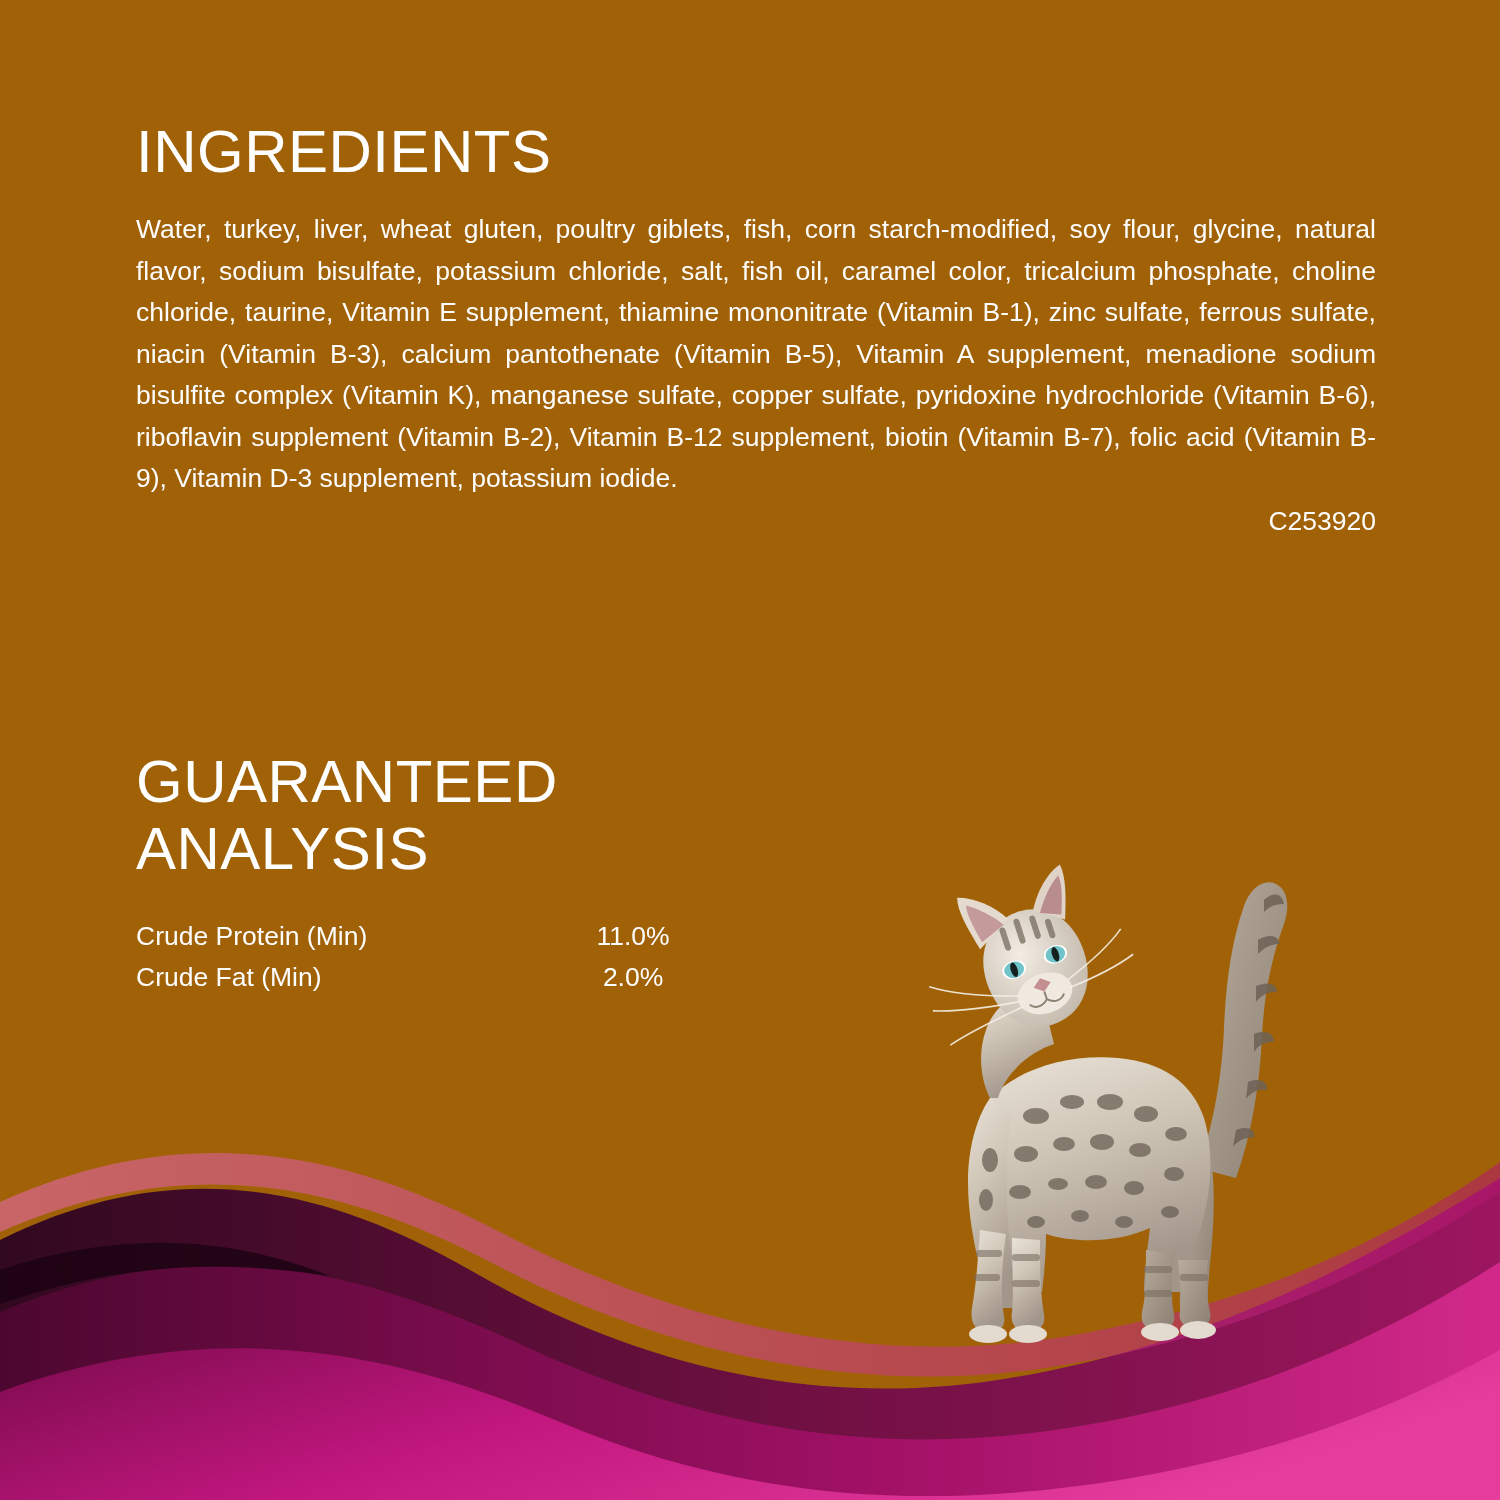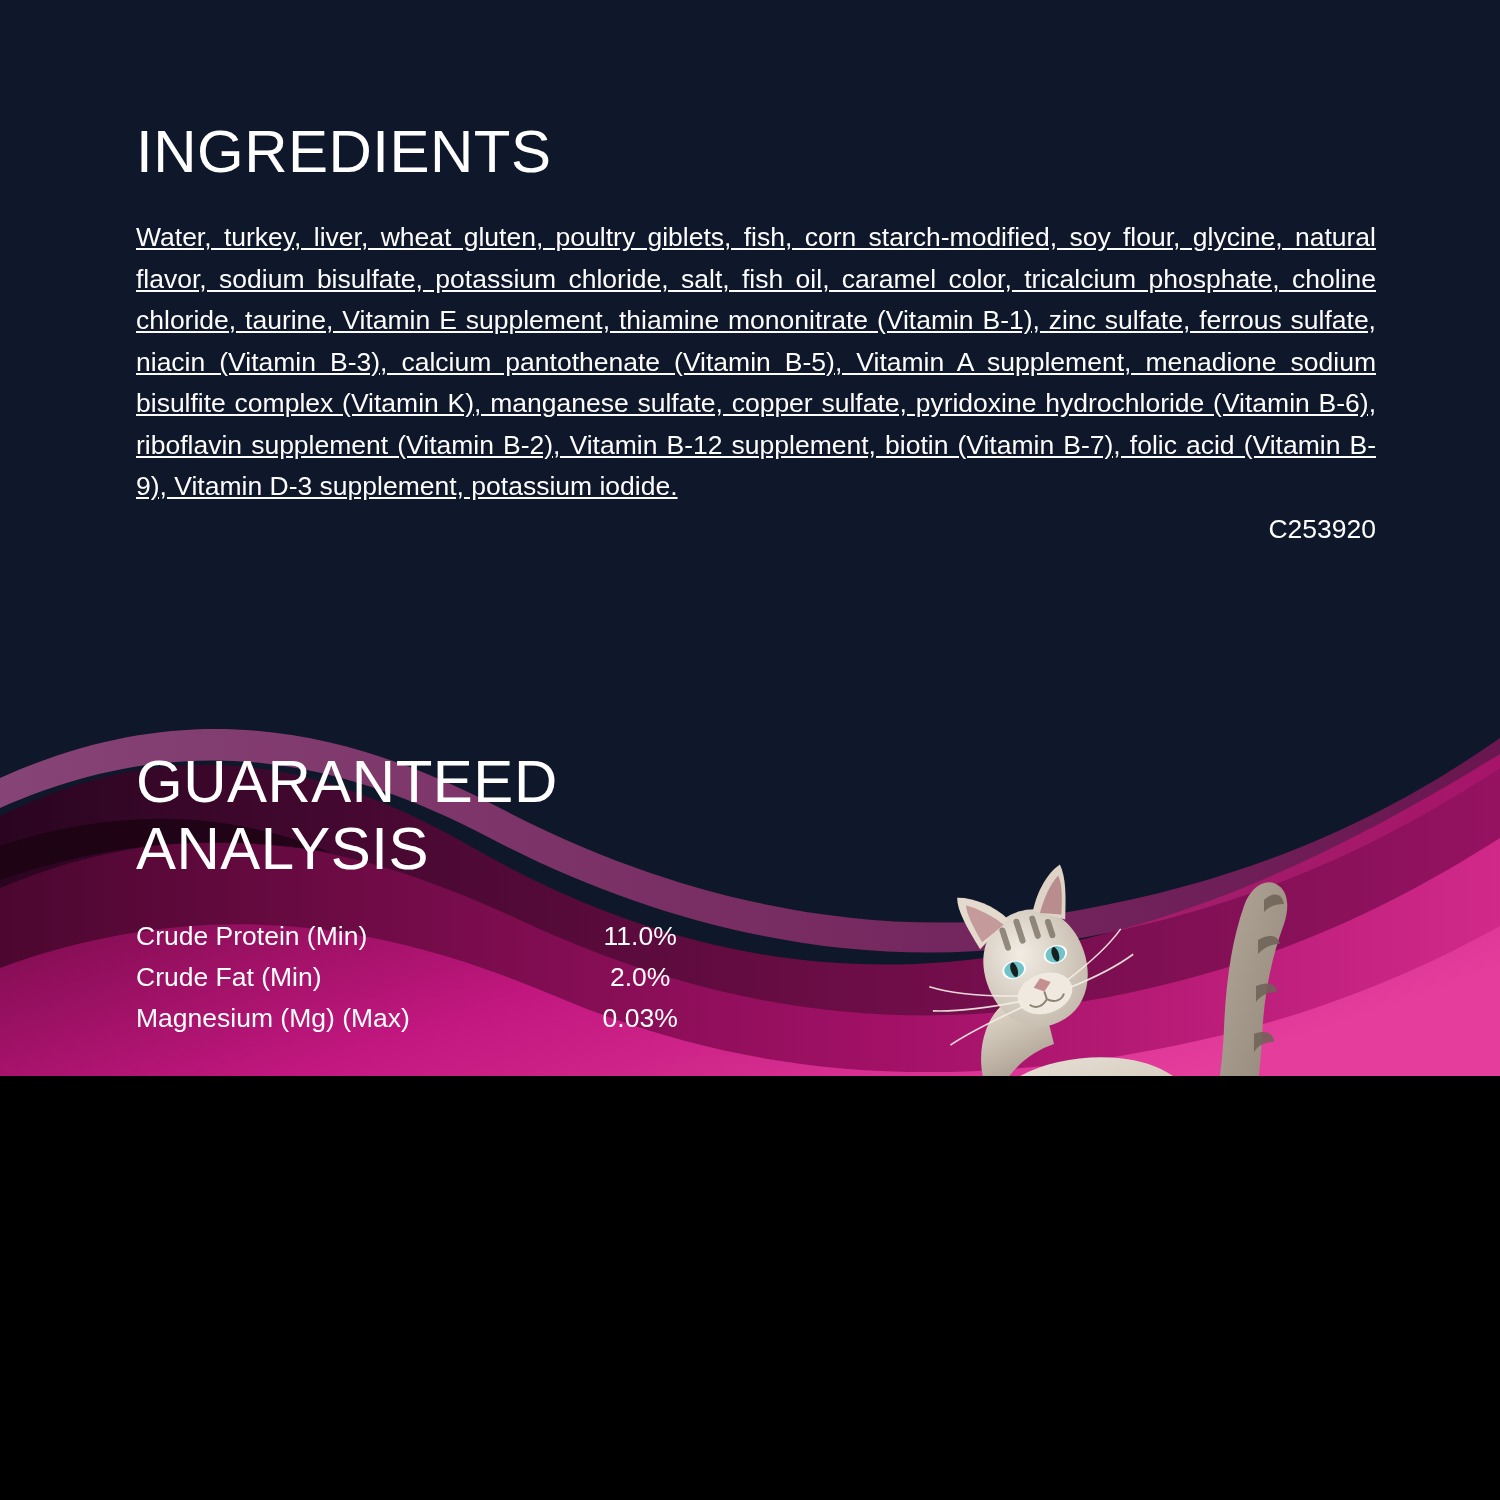"INGREDIENTS" #label { background: #0f172a -> #a16207; height: 1076px -> 1500px }
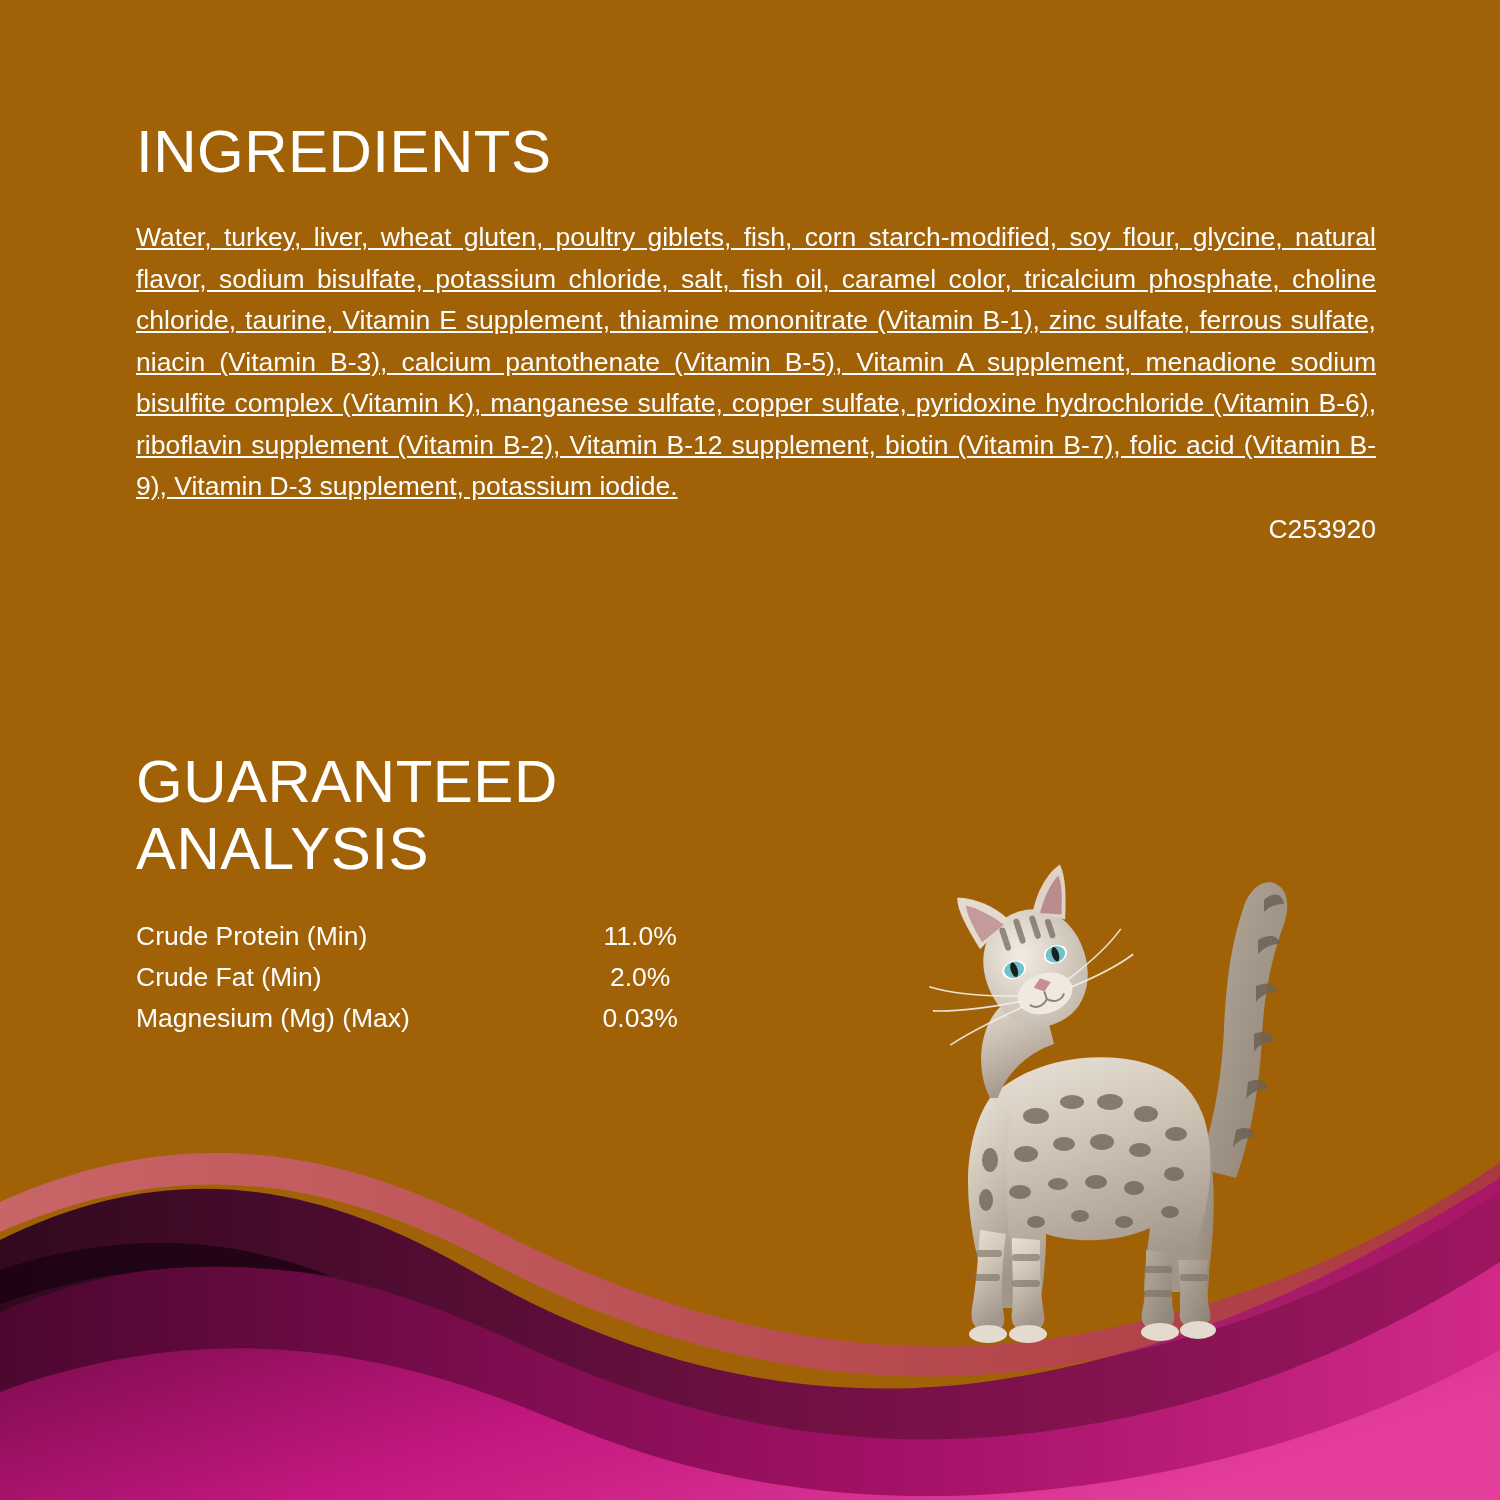"Water, turkey, liver, wheat gluten," #ingredients-body { margin-top: 32px -> 24px; text-decoration: underline -> none }
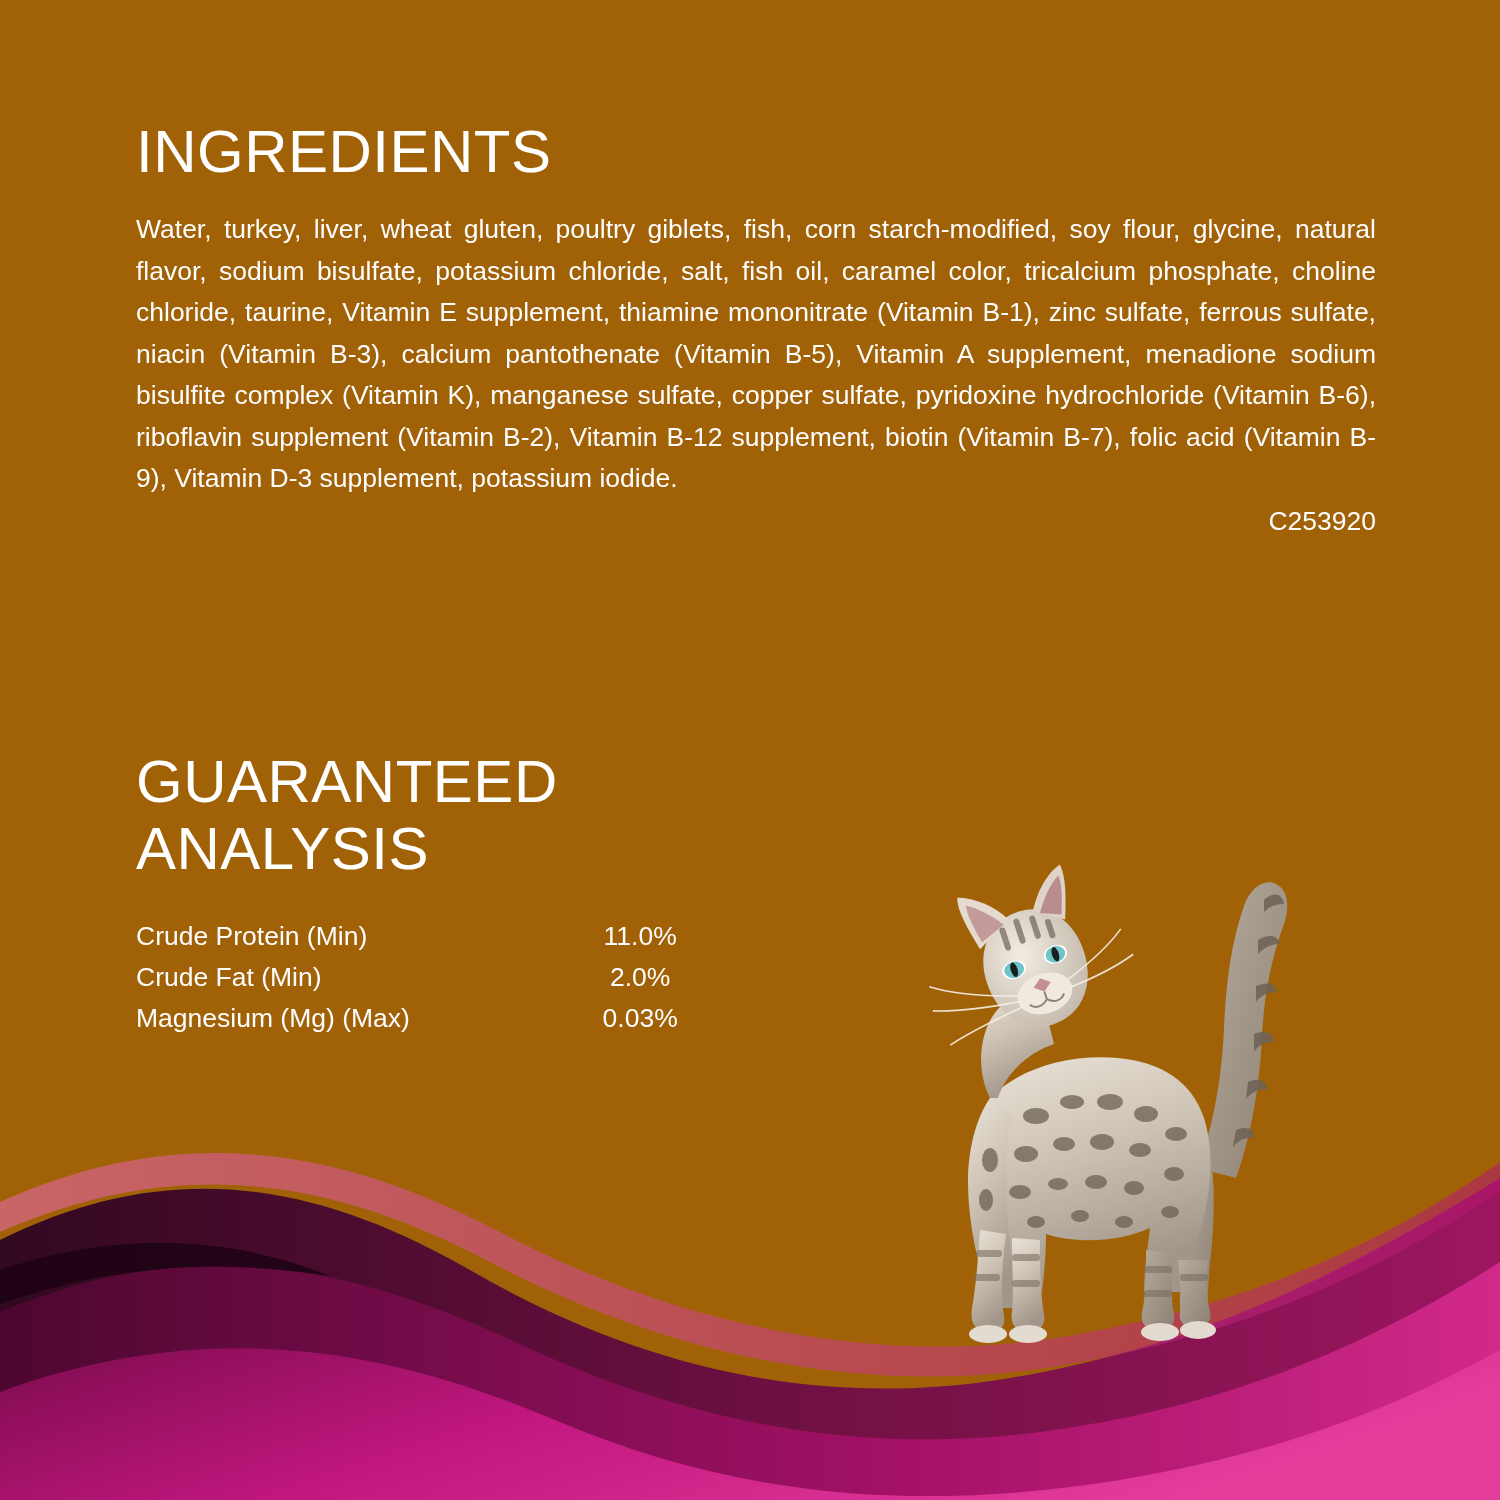"Magnesium (Mg) (Max)" tr { html: <tr> <td>Magnesium (Mg) (Max)</td> <td>0.03%</td> </tr> -> none }
